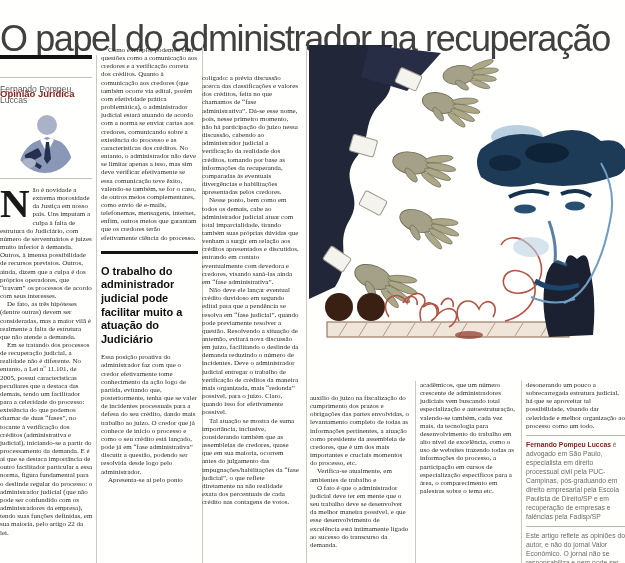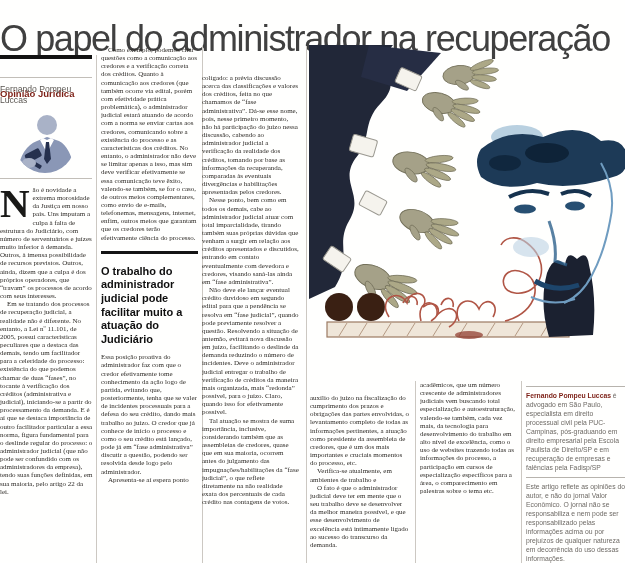"De fato, as três hipóteses" p { html: none -> <p>De fato, as três hipóteses (dentre outras) devem ser consideradas, mas a maior vilã é realmente a falta de estrutura que não atende a demanda.</p> }
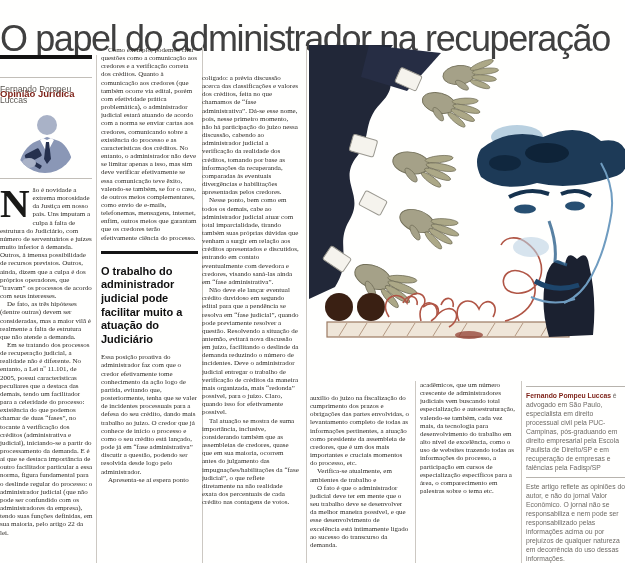"desonerando um pouco a sobrecarregada" p.noindent { html: none -> <p>desonerando um pouco a sobrecarregada estrutura judicial, há que se aproveitar tal possibilidade, visando dar celeridade e melhor organização ao processo como um todo.</p> }
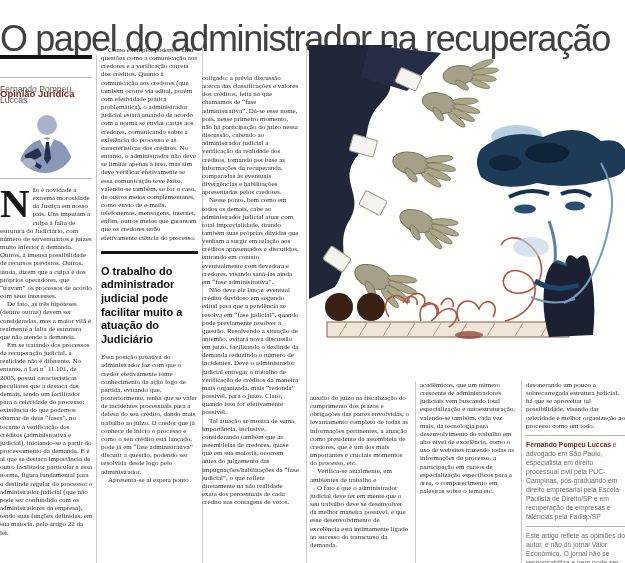"Apresenta-se aí espera ponto" p { text: espera -> pelo }
